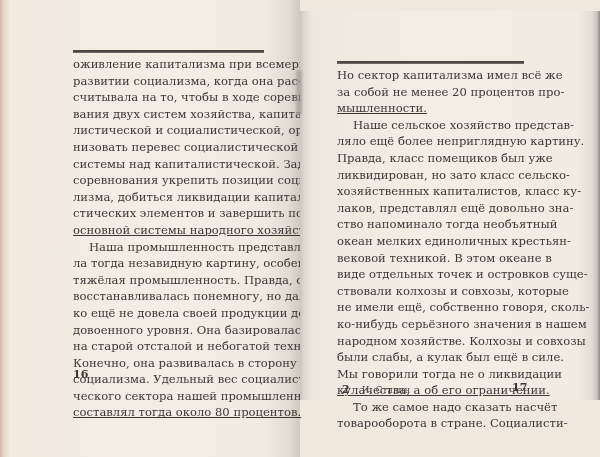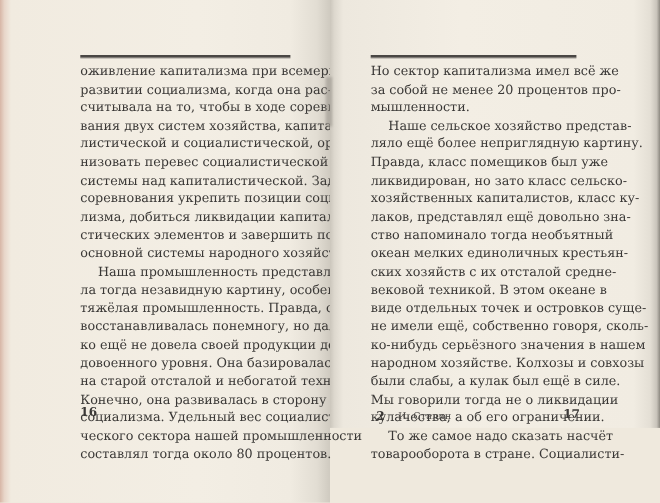"Но сектор капитализма имел всё" .page-right { top: 0 -> 11px }
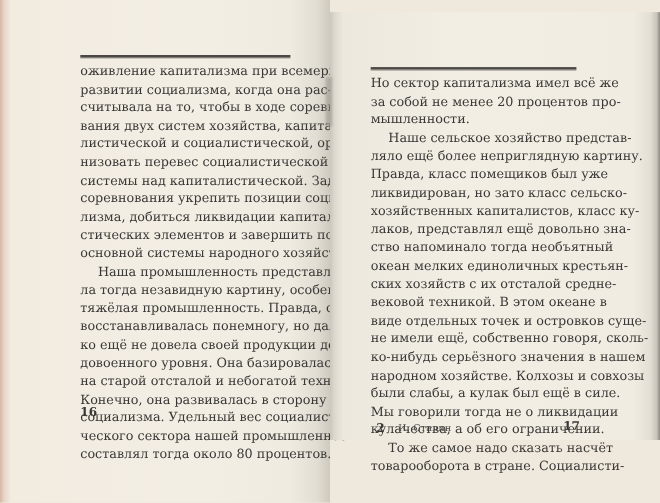"мышленности." .text-block .line.last { text-decoration: none -> underline }
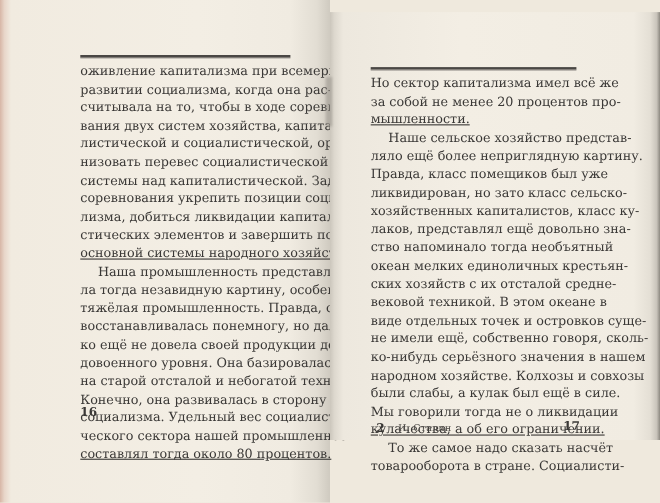"ских хозяйств с их отсталой" span.line { html: <span>ских хозяйств с их отсталой средне-</span> -> none }
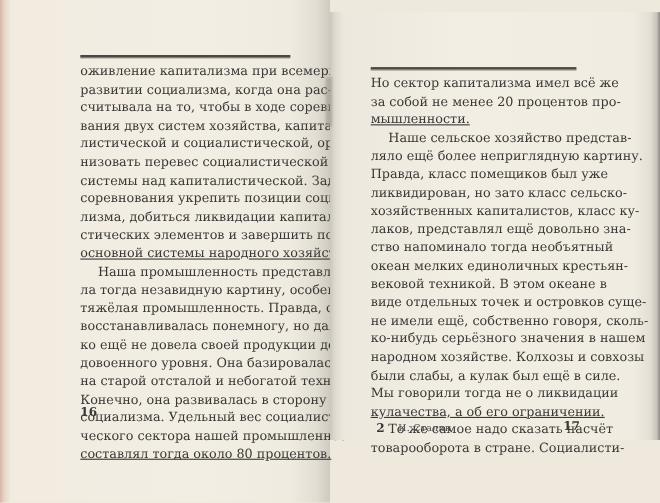"ствовали колхозы и совхозы, которые" span.line { html: none -> <span>ствовали колхозы и совхозы, которые</span> }
